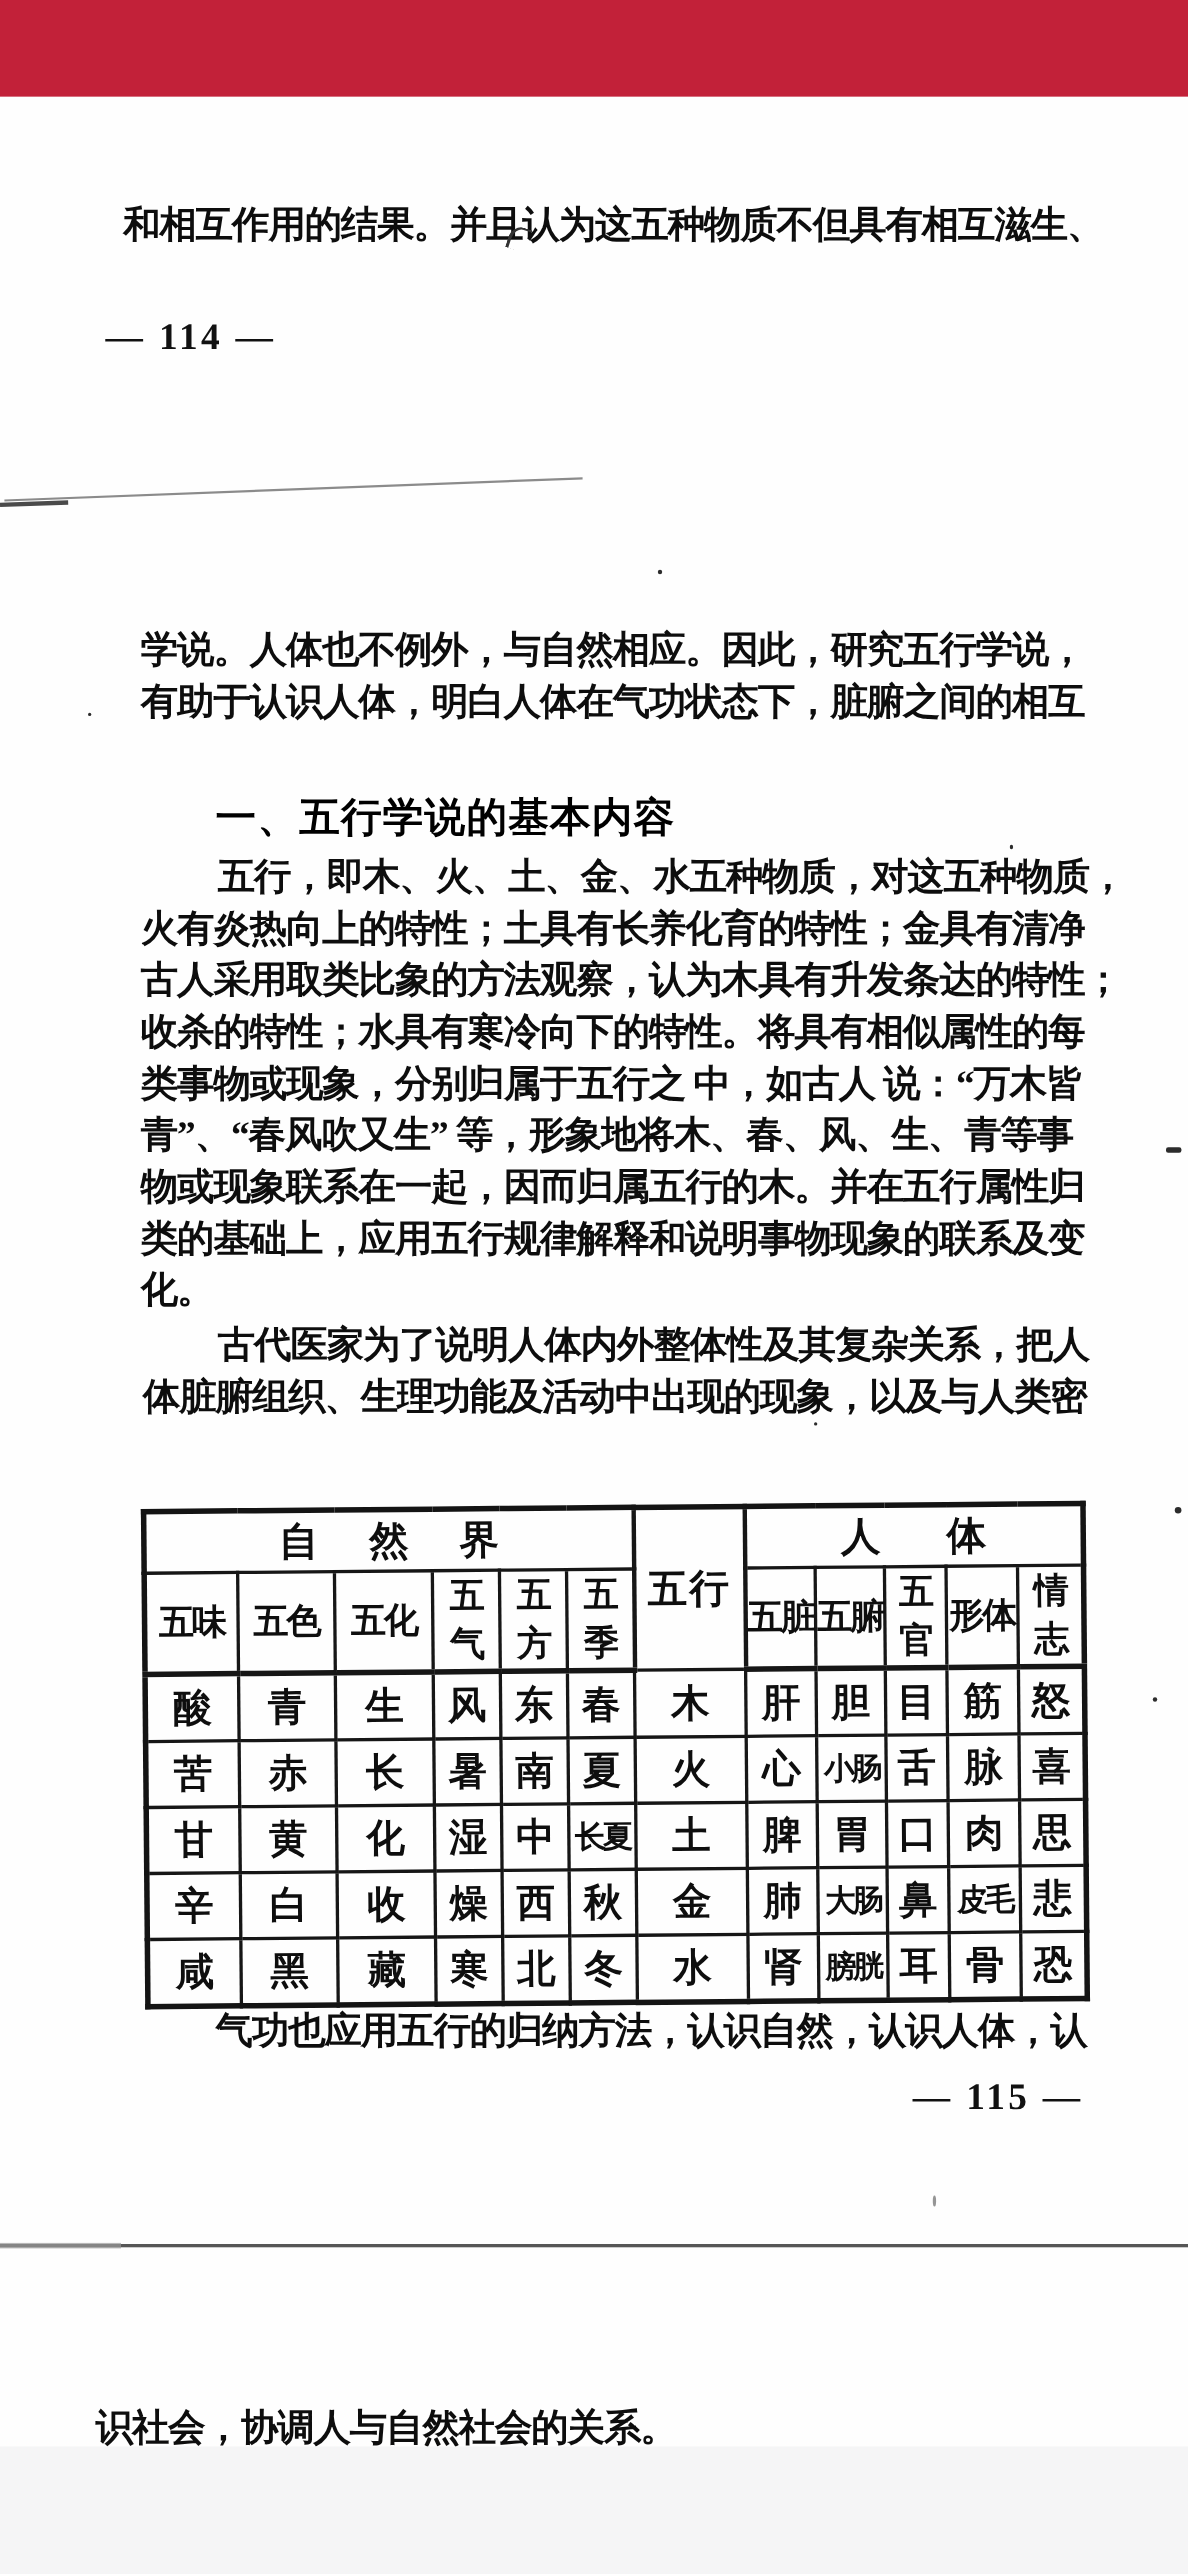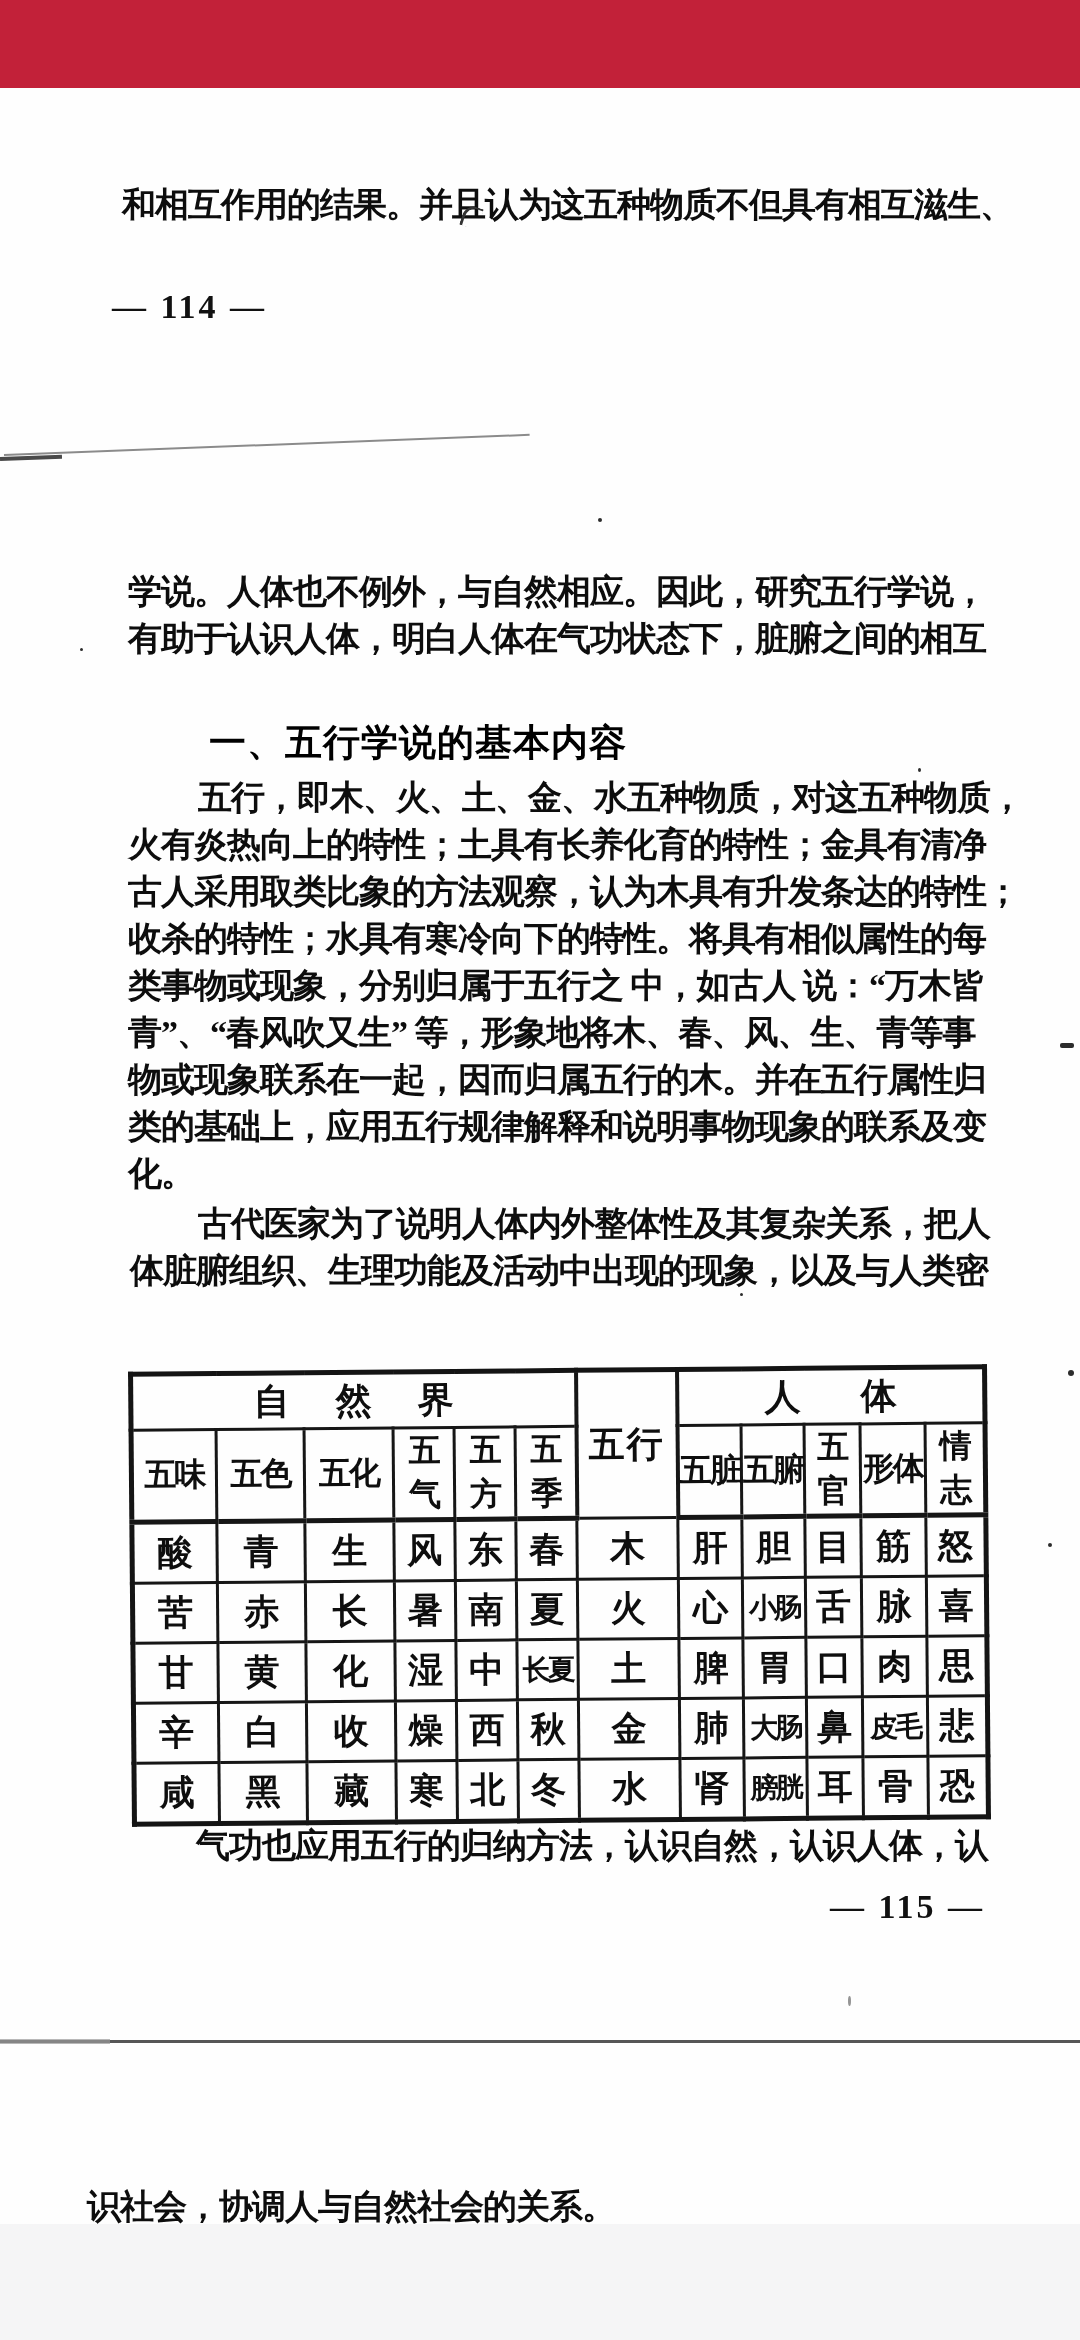"和相互作用的结果。并且认为这五种物质不但具有相互滋生、" .p114-lines .line { margin-left: 10px -> none }
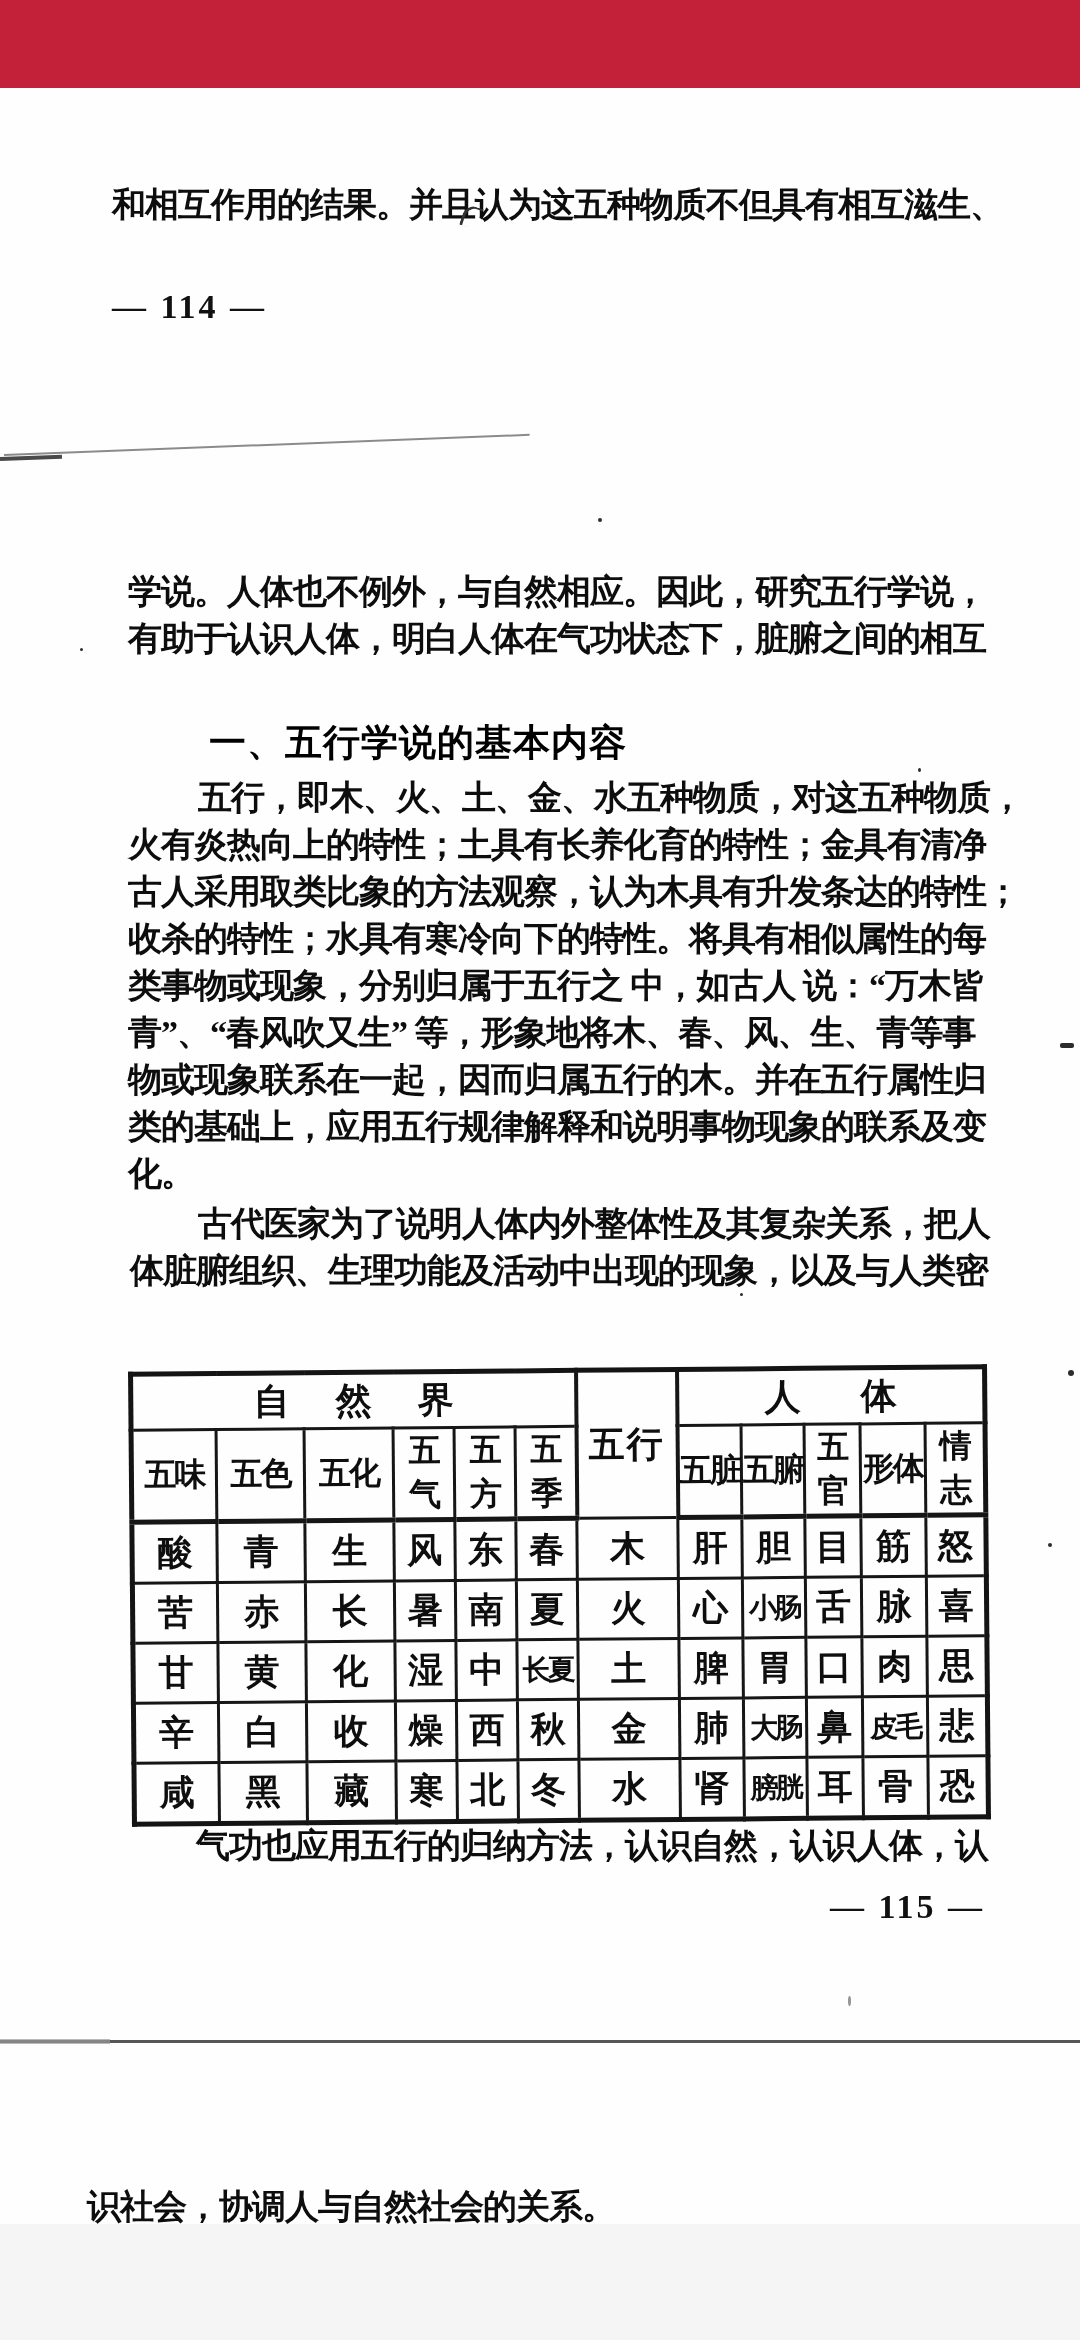"— 114 —" .pageno-114 { left: 112px -> 96px }
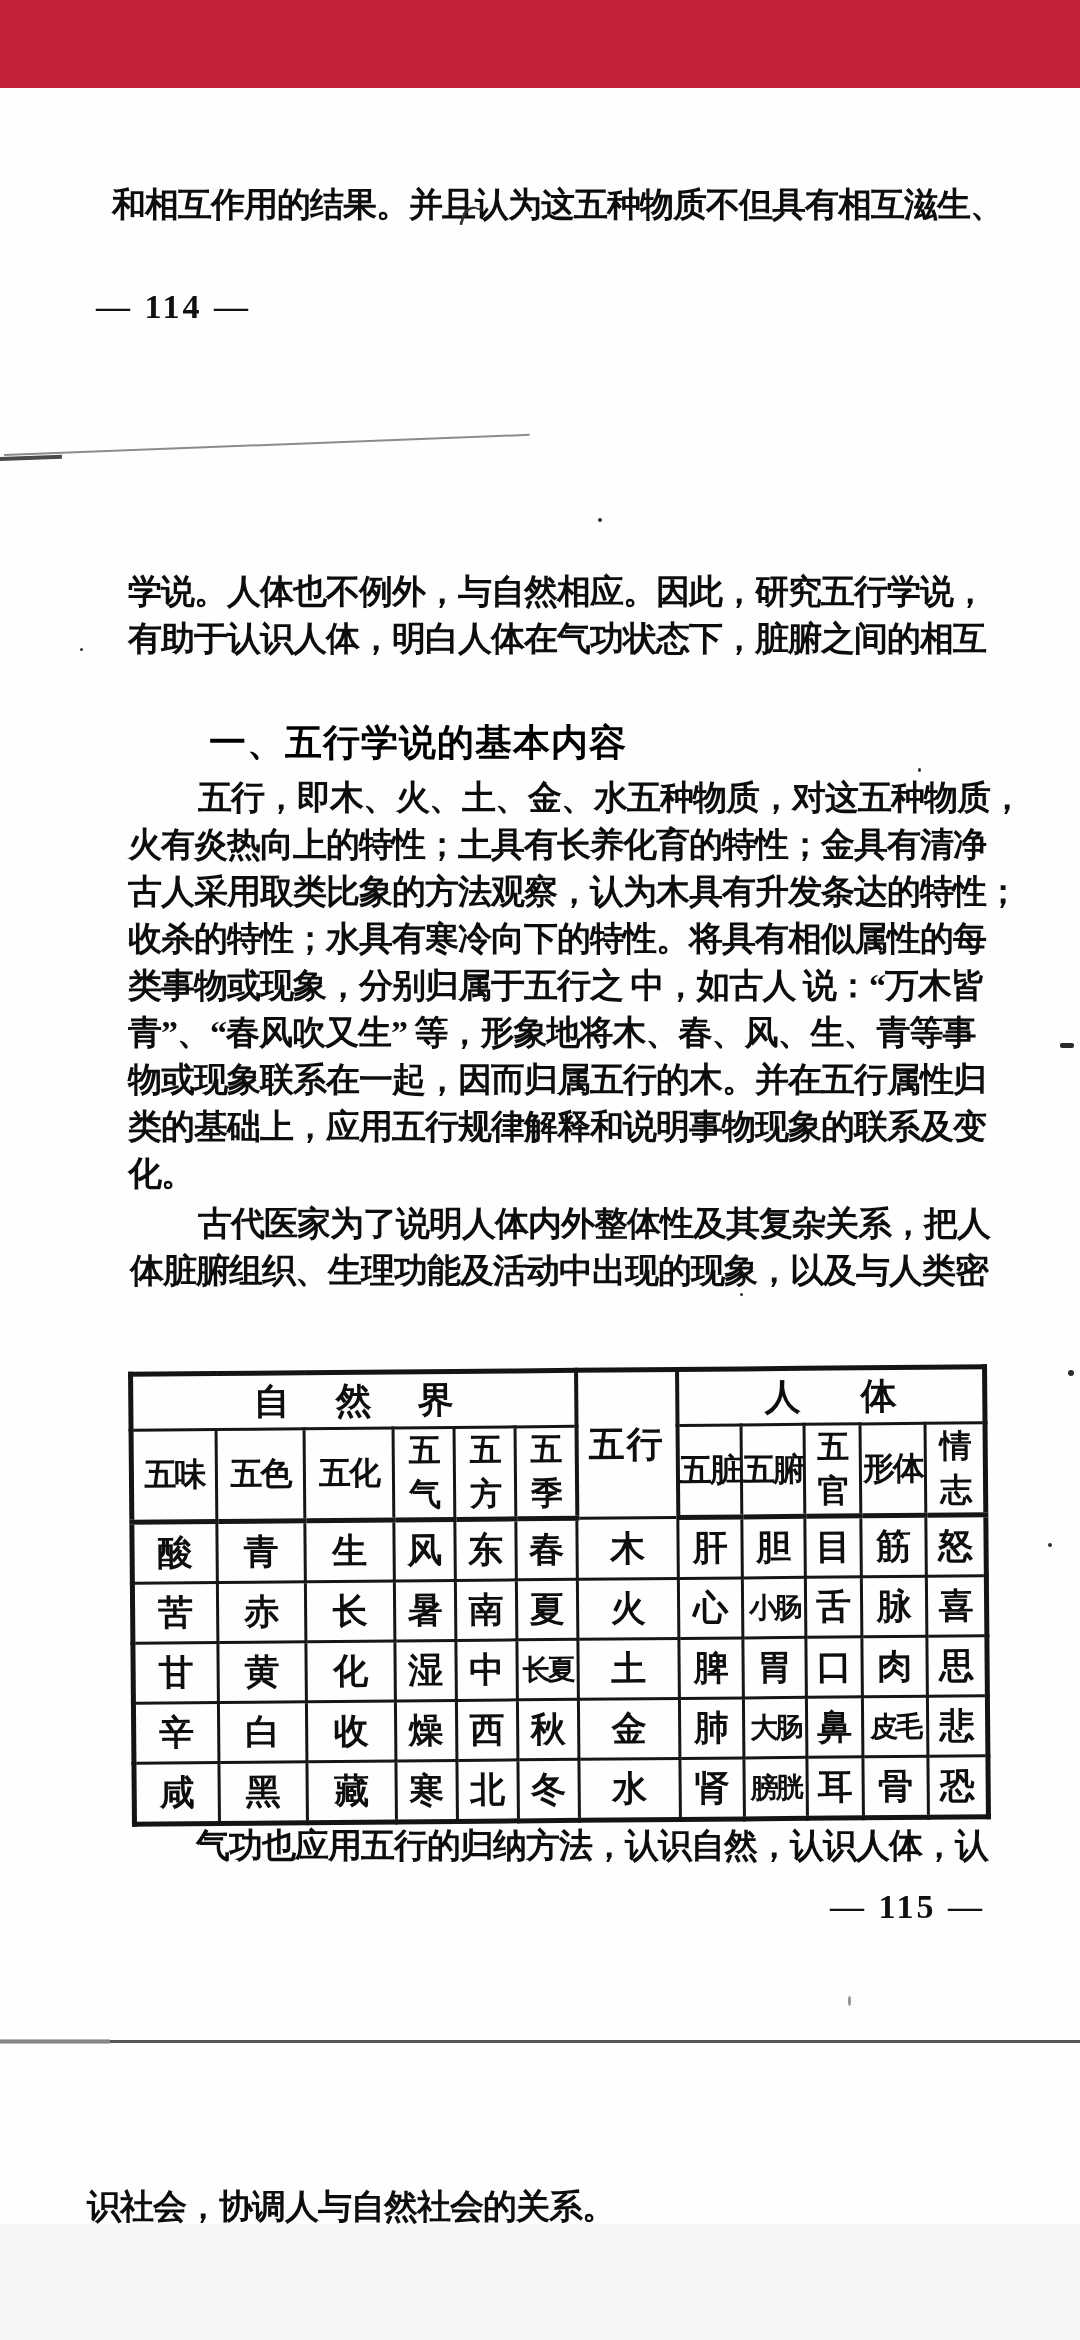"一、五行学说的基本内容" .heading { margin-left: 13px -> none }
